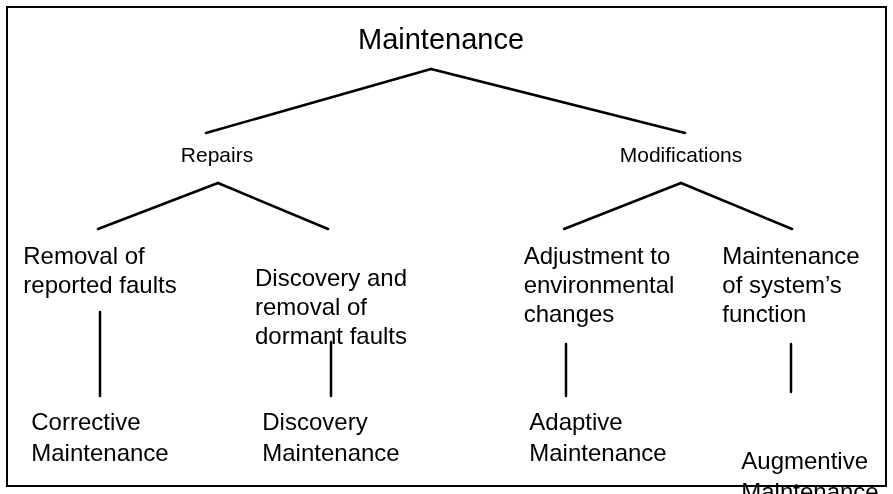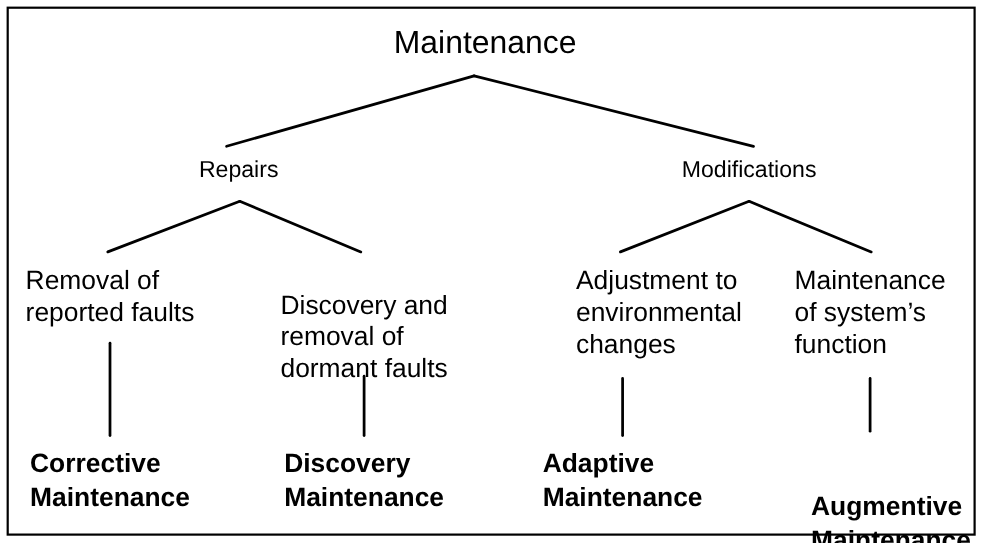"Corrective" .leaf-label { font-weight: bold -> normal }
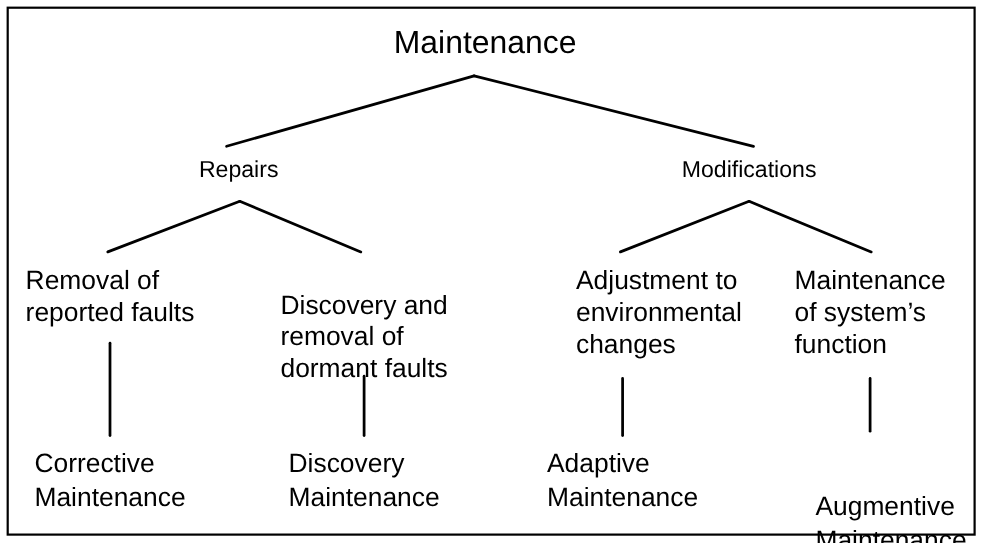"Adaptive" div.node { left: 566px -> 598px }
